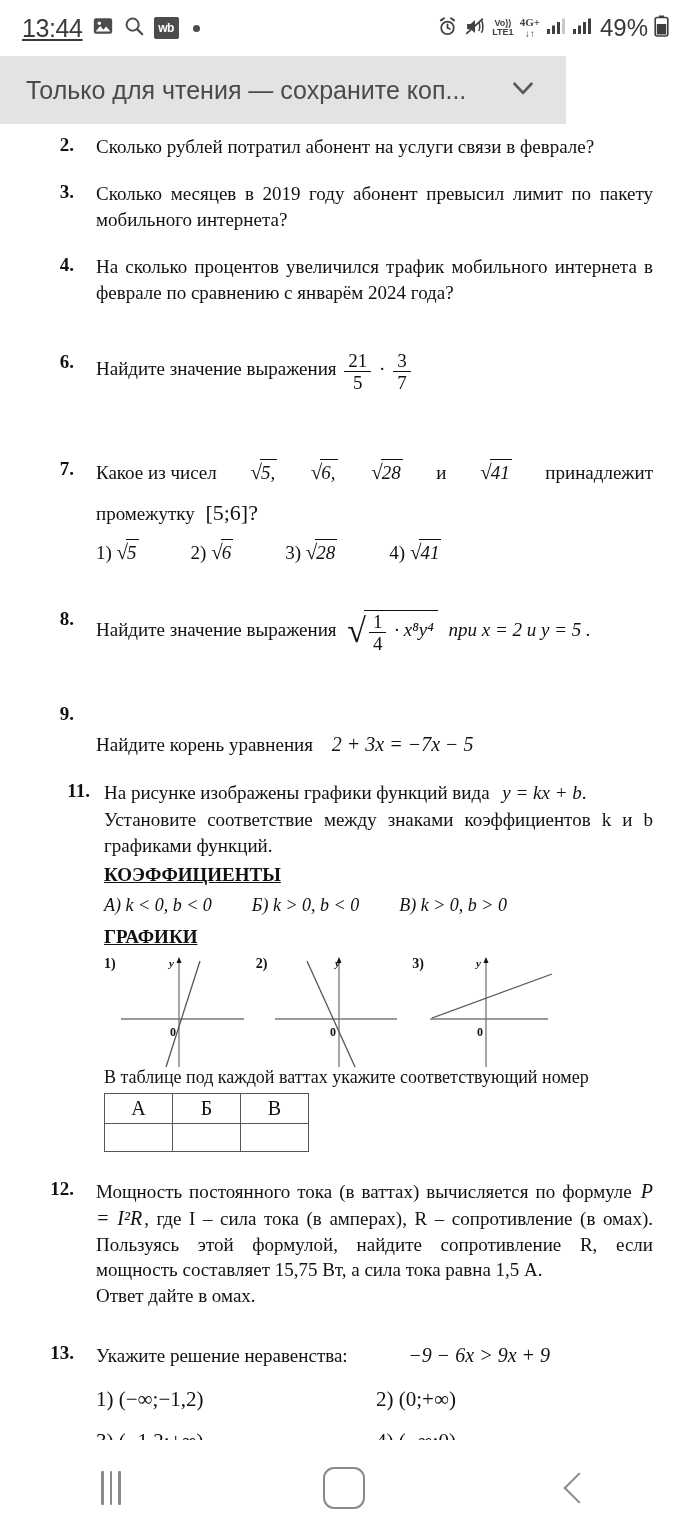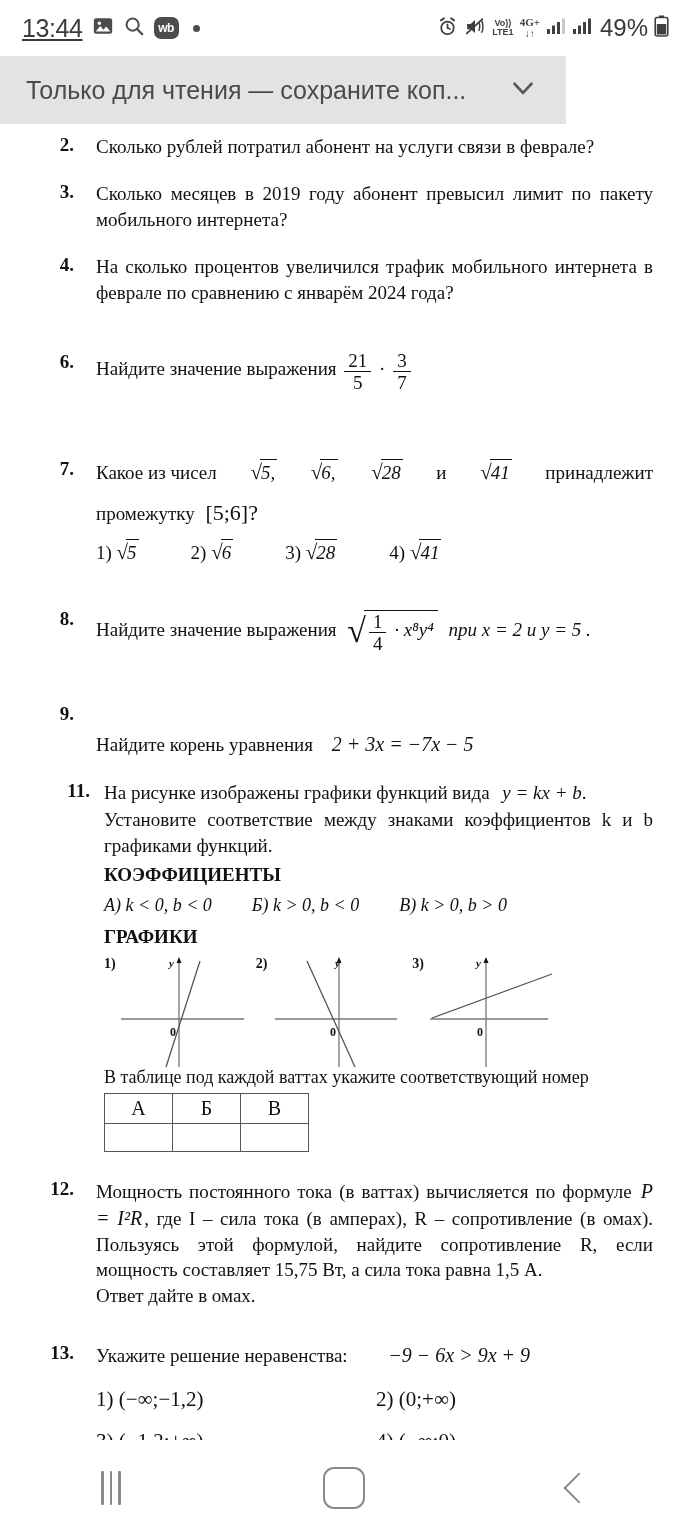"wb" .wb-badge { border-radius: 7px -> 2px }
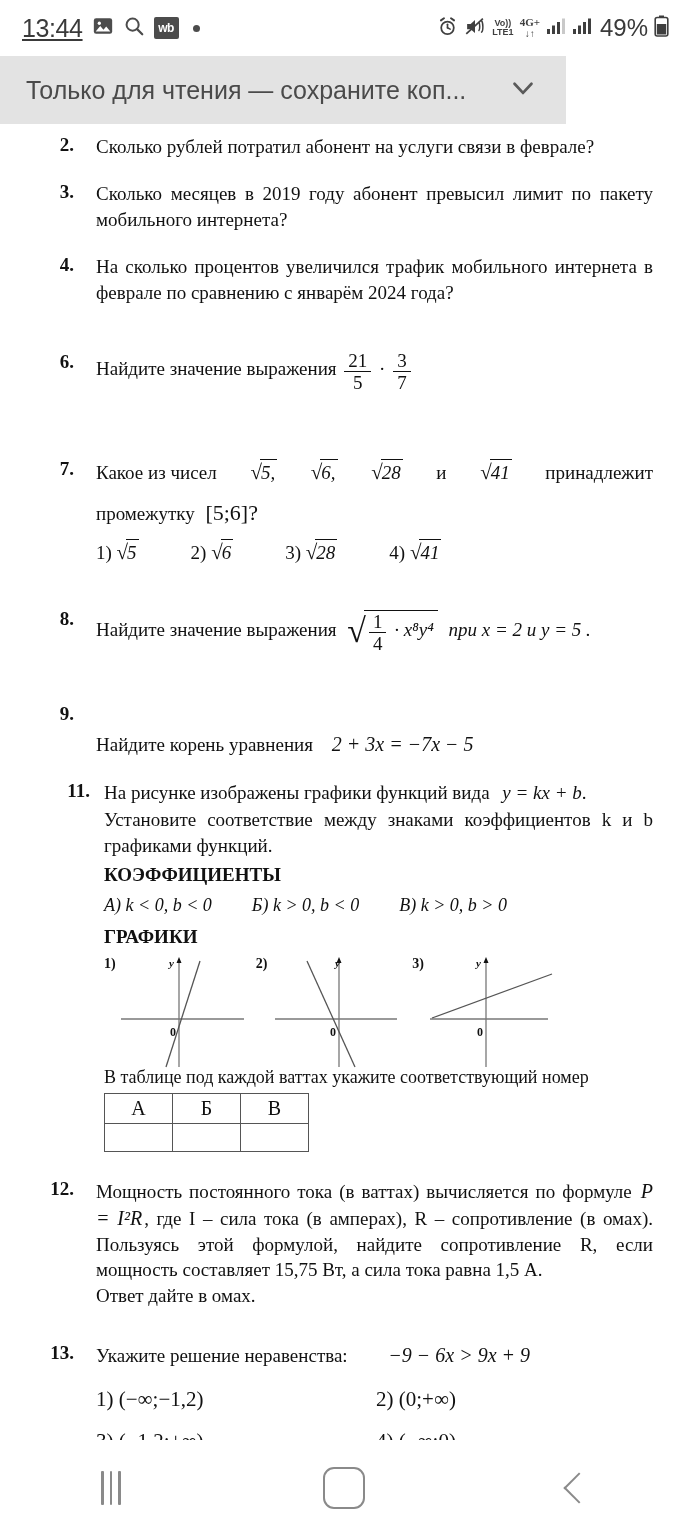"КОЭФФИЦИЕНТЫ" .hdr-under { text-decoration: none -> underline }
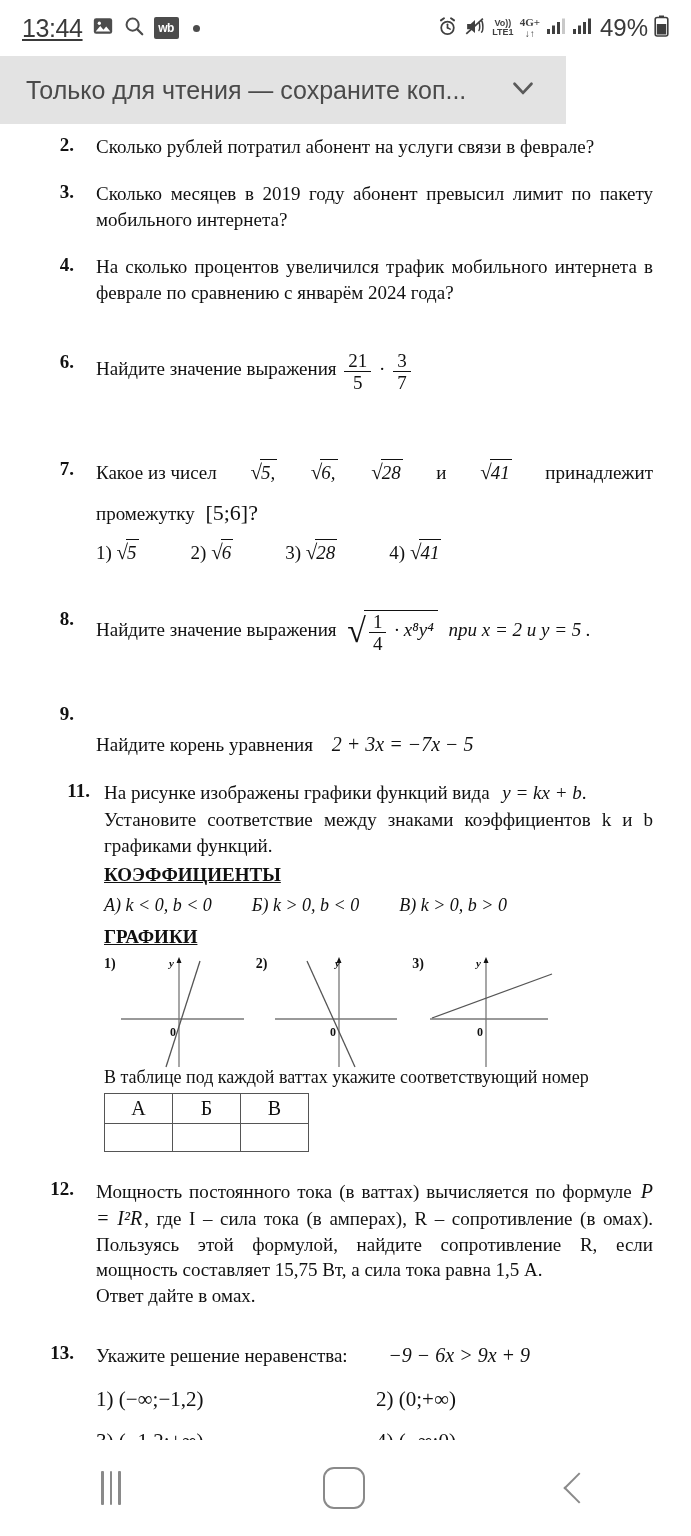"−9 − 6x > 9x" span.it { margin-left: 36px -> 56px }
